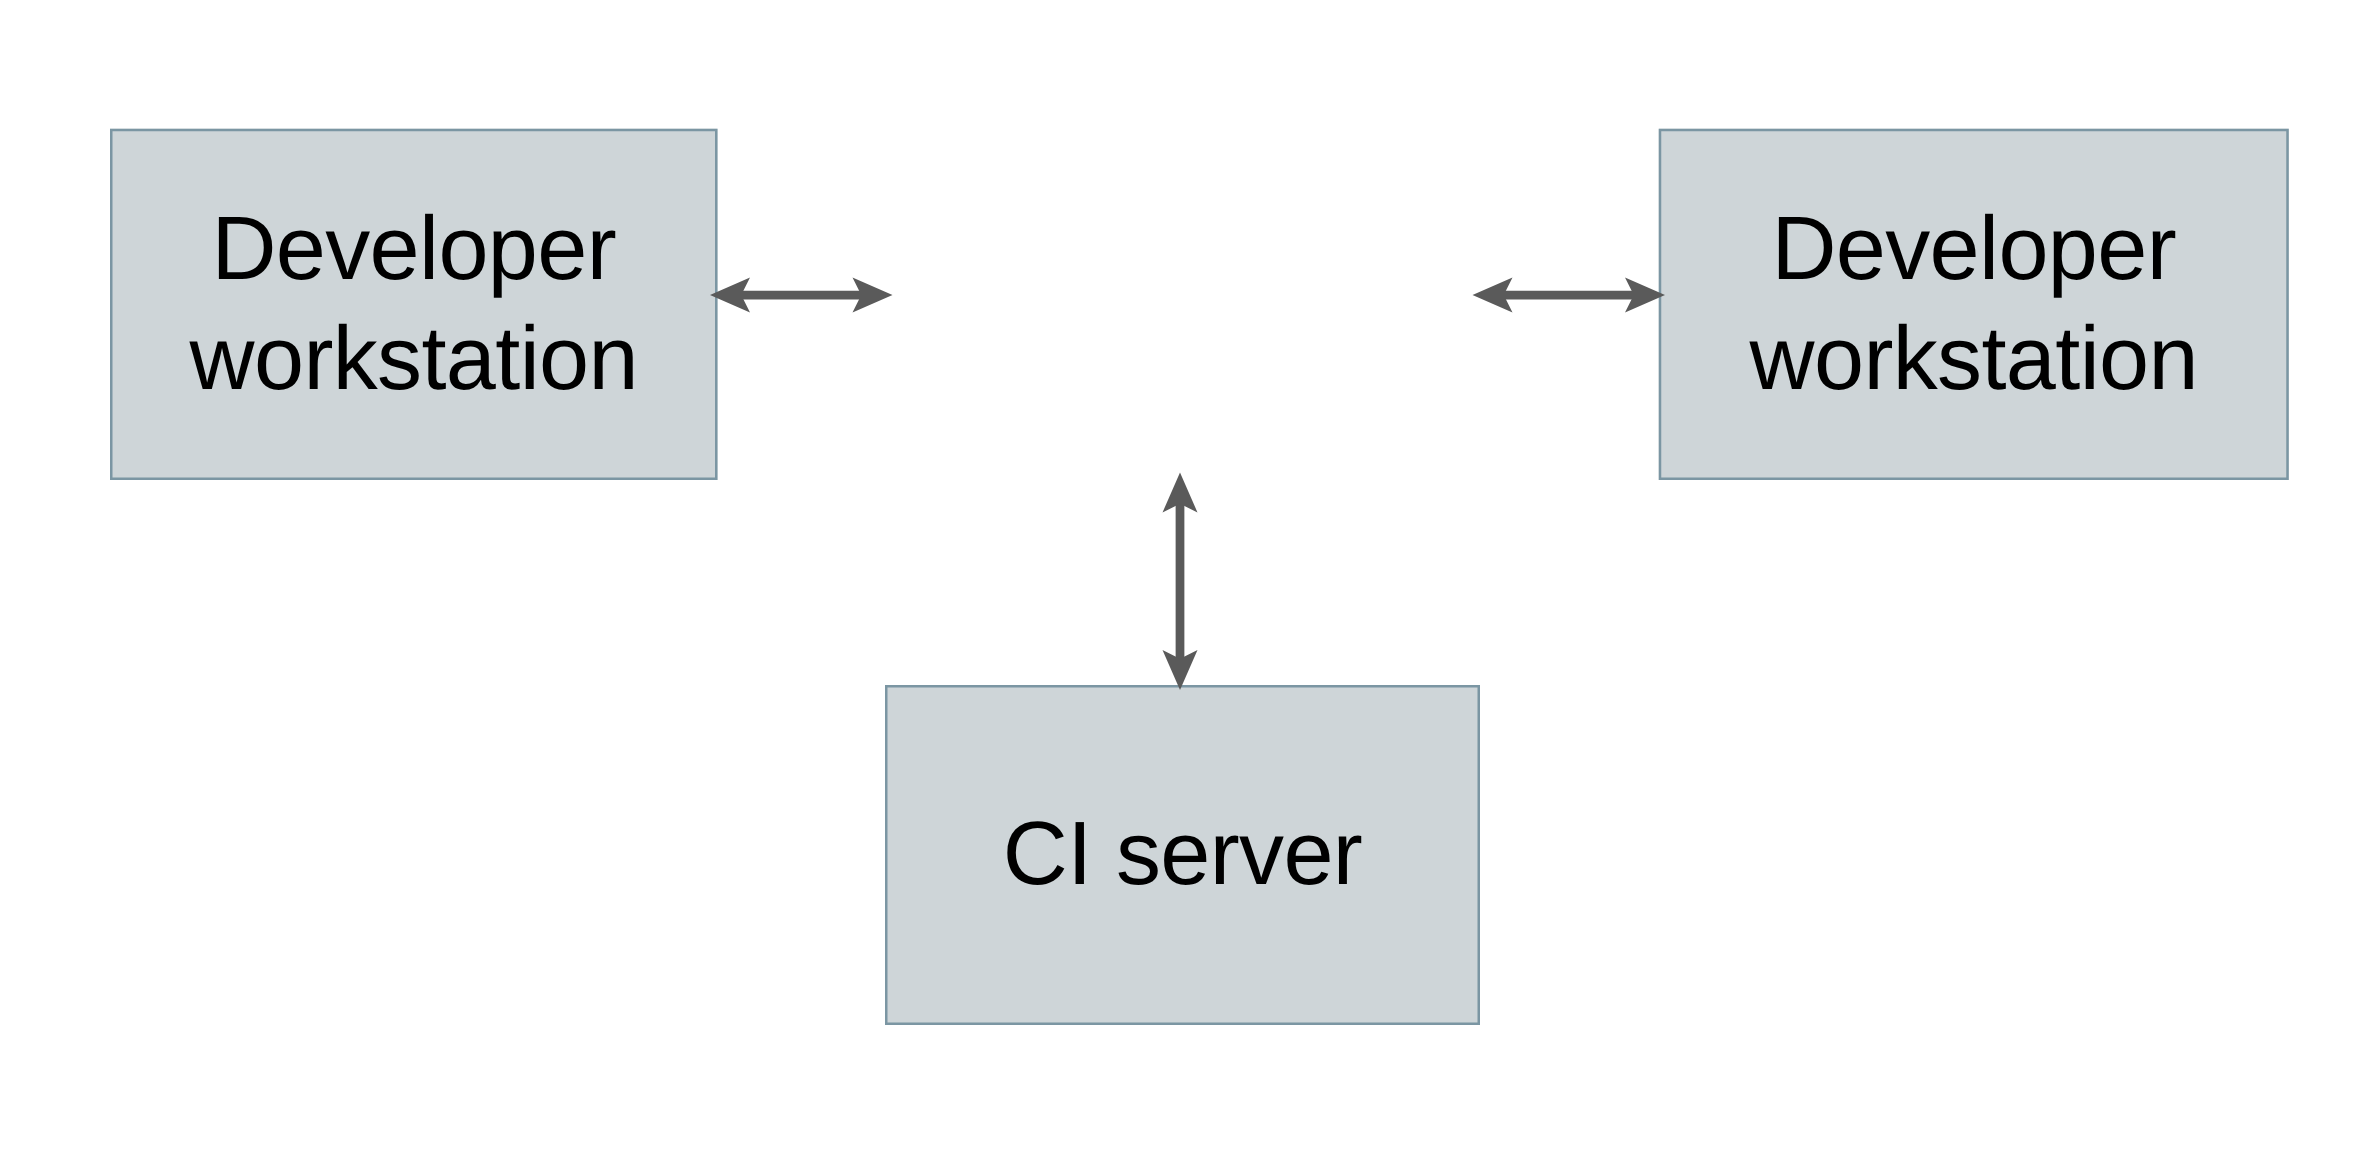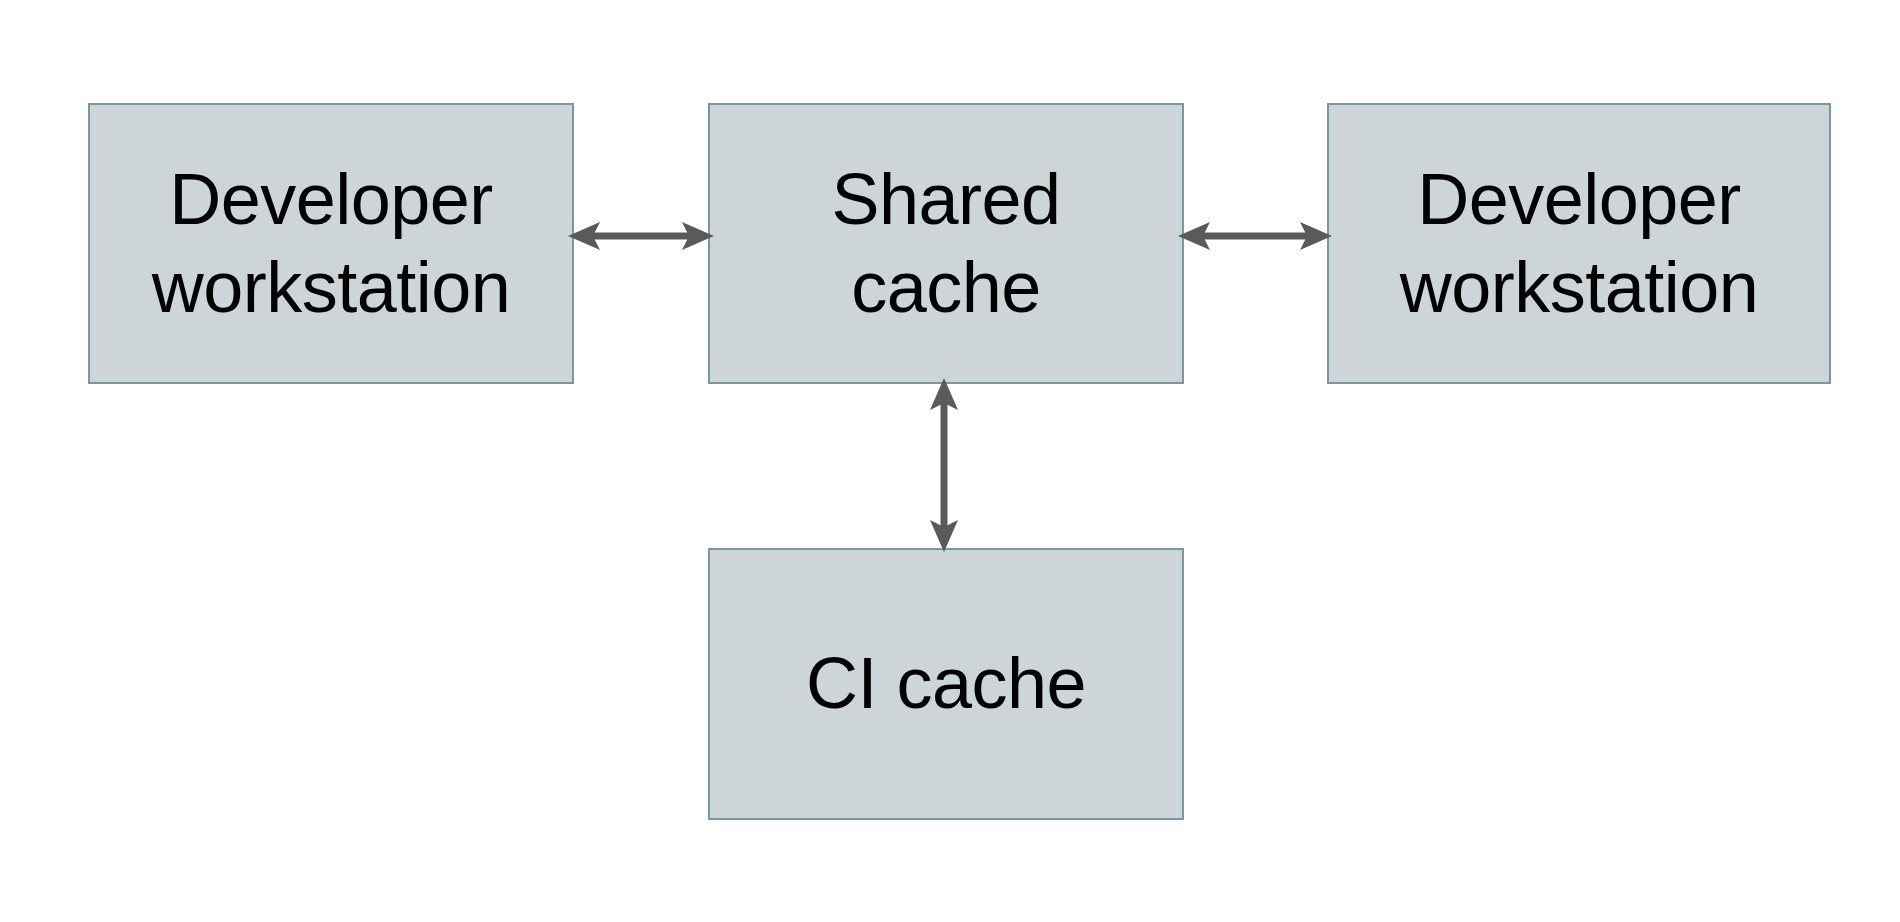"Shared" div.node { html: <div> <span>Shared cache</span> </div> -> none }
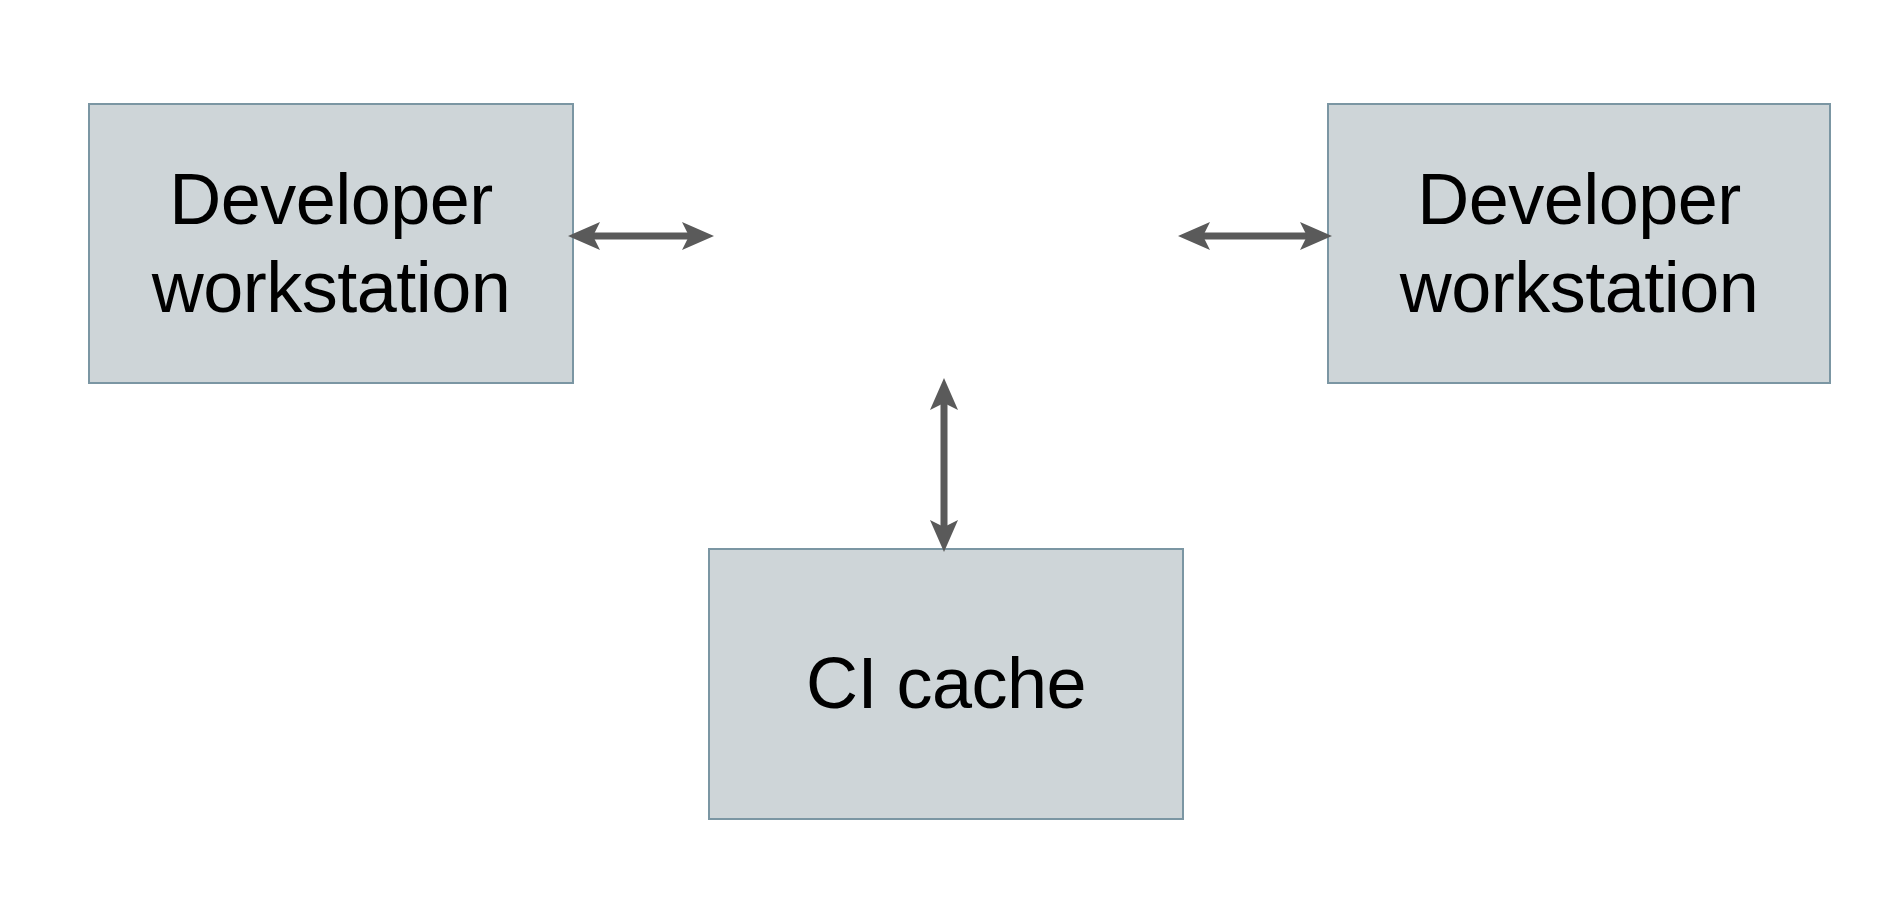"CI cache" span.node-label { text: cache -> server }
